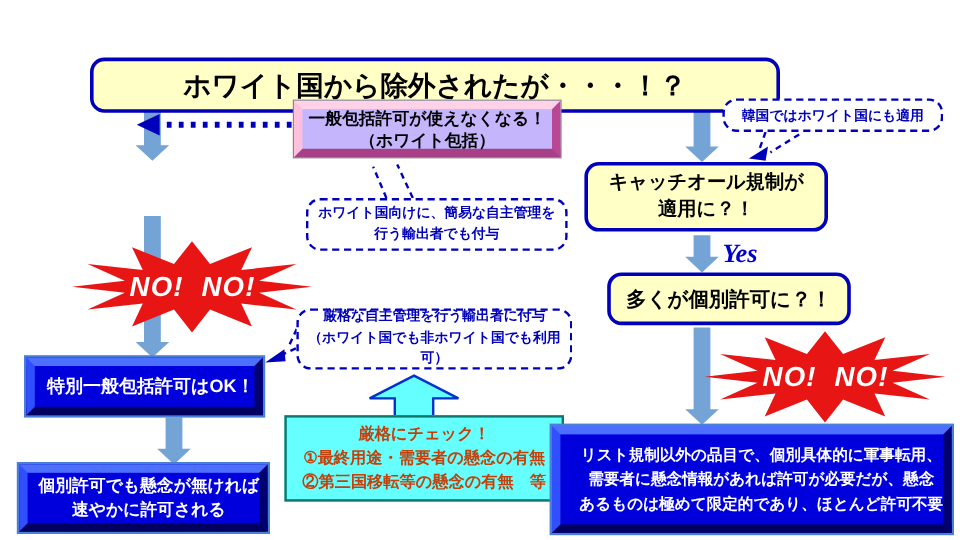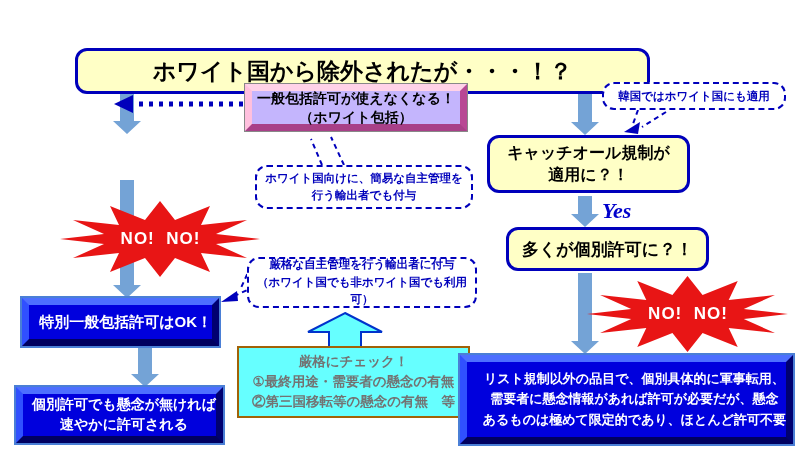"NO! NO!" .burst-label { font-size: 17px -> 23px; font-style: none -> italic }
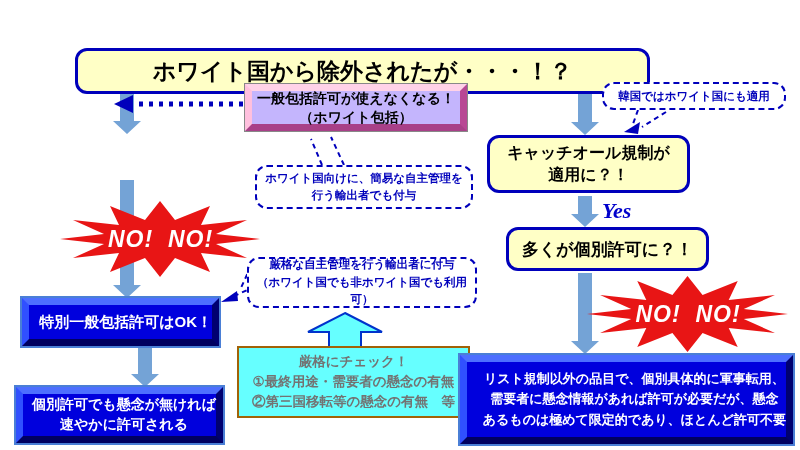"厳格にチェック！" div.abs { border: 2px solid #a16207 -> 2px solid #0f766e; color: #737373 -> #c2410c }
